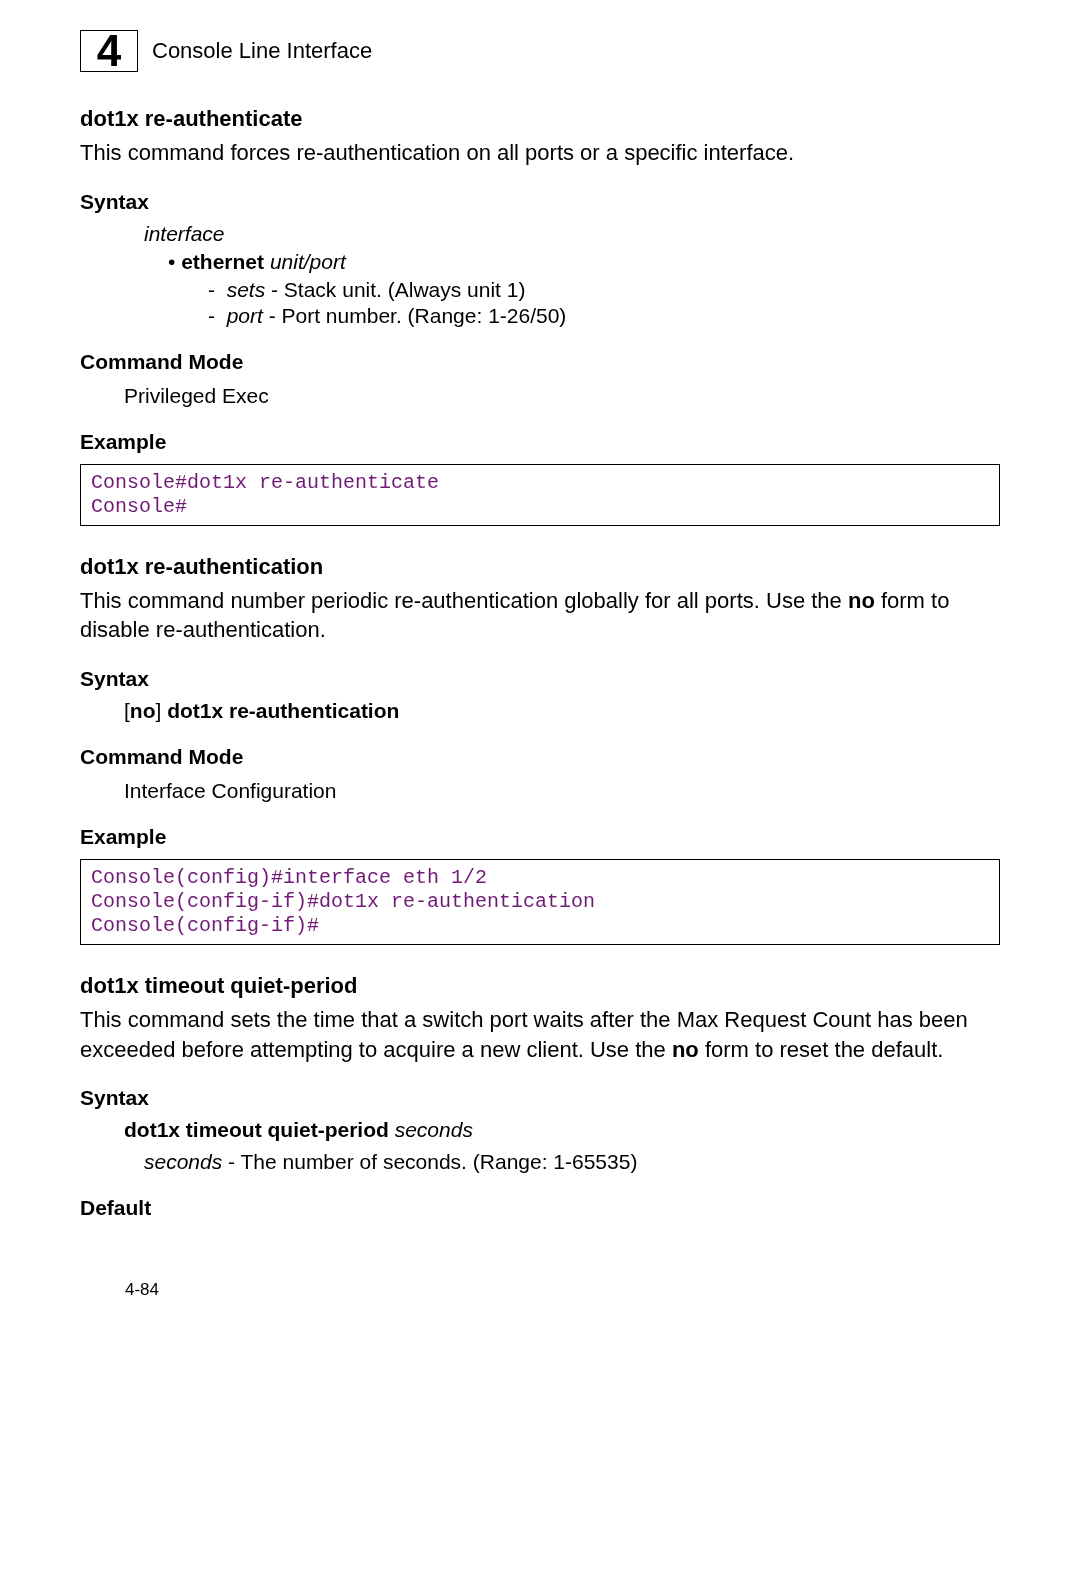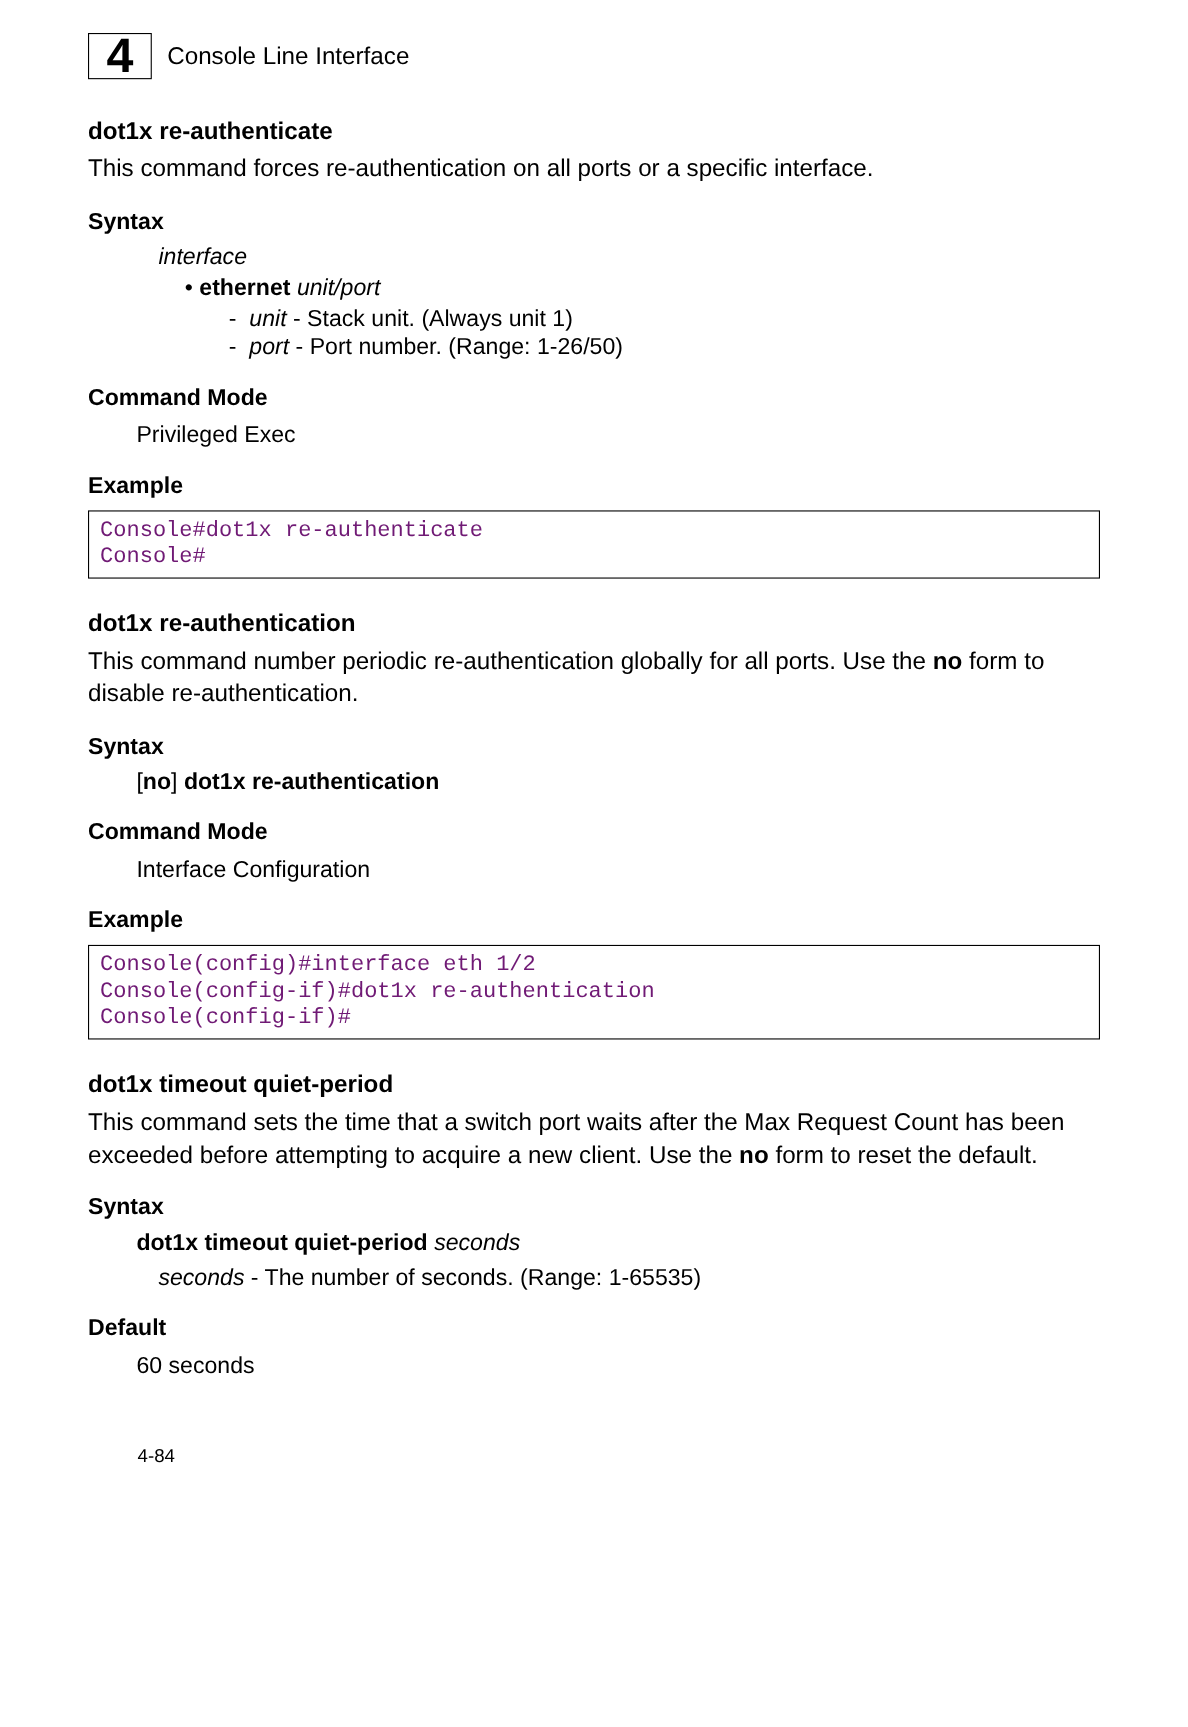"unit" span.italic { text: unit -> sets }
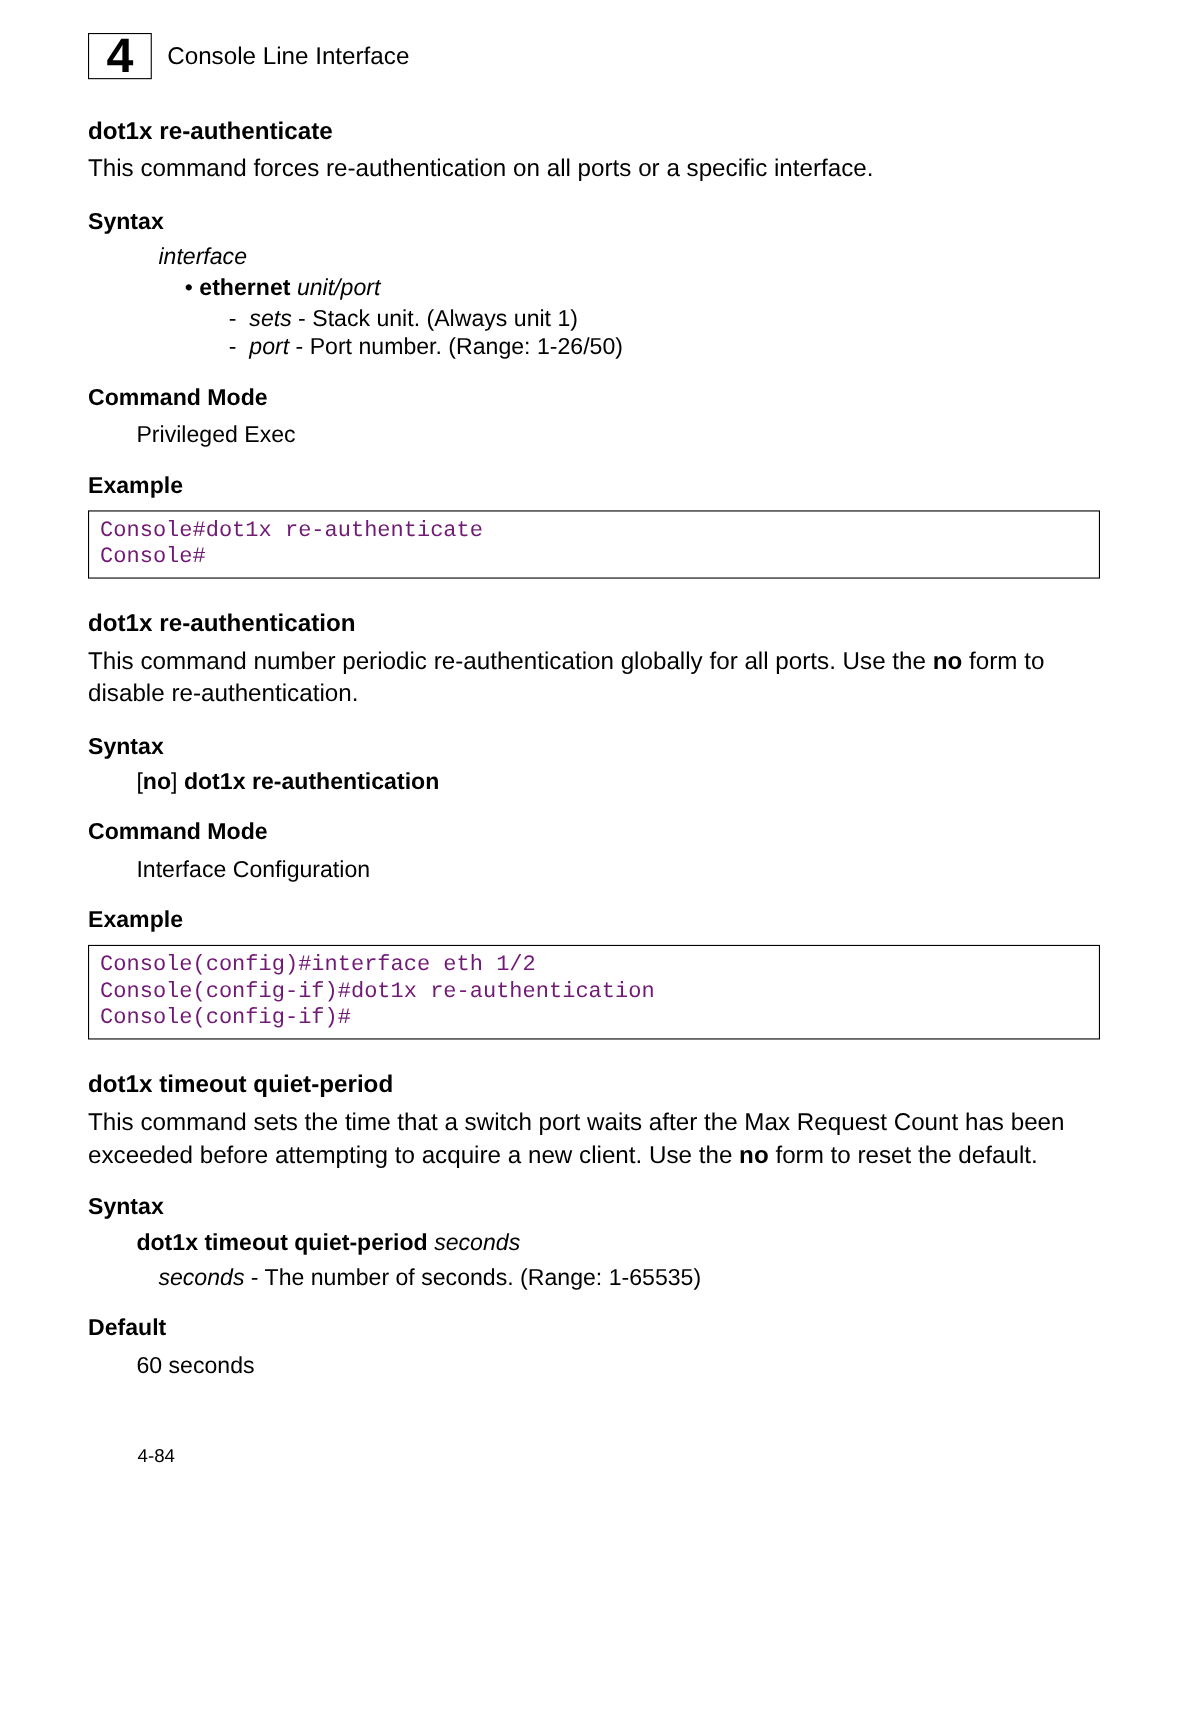"60 seconds" div.mode-value { html: <div>60 seconds</div> -> none }
